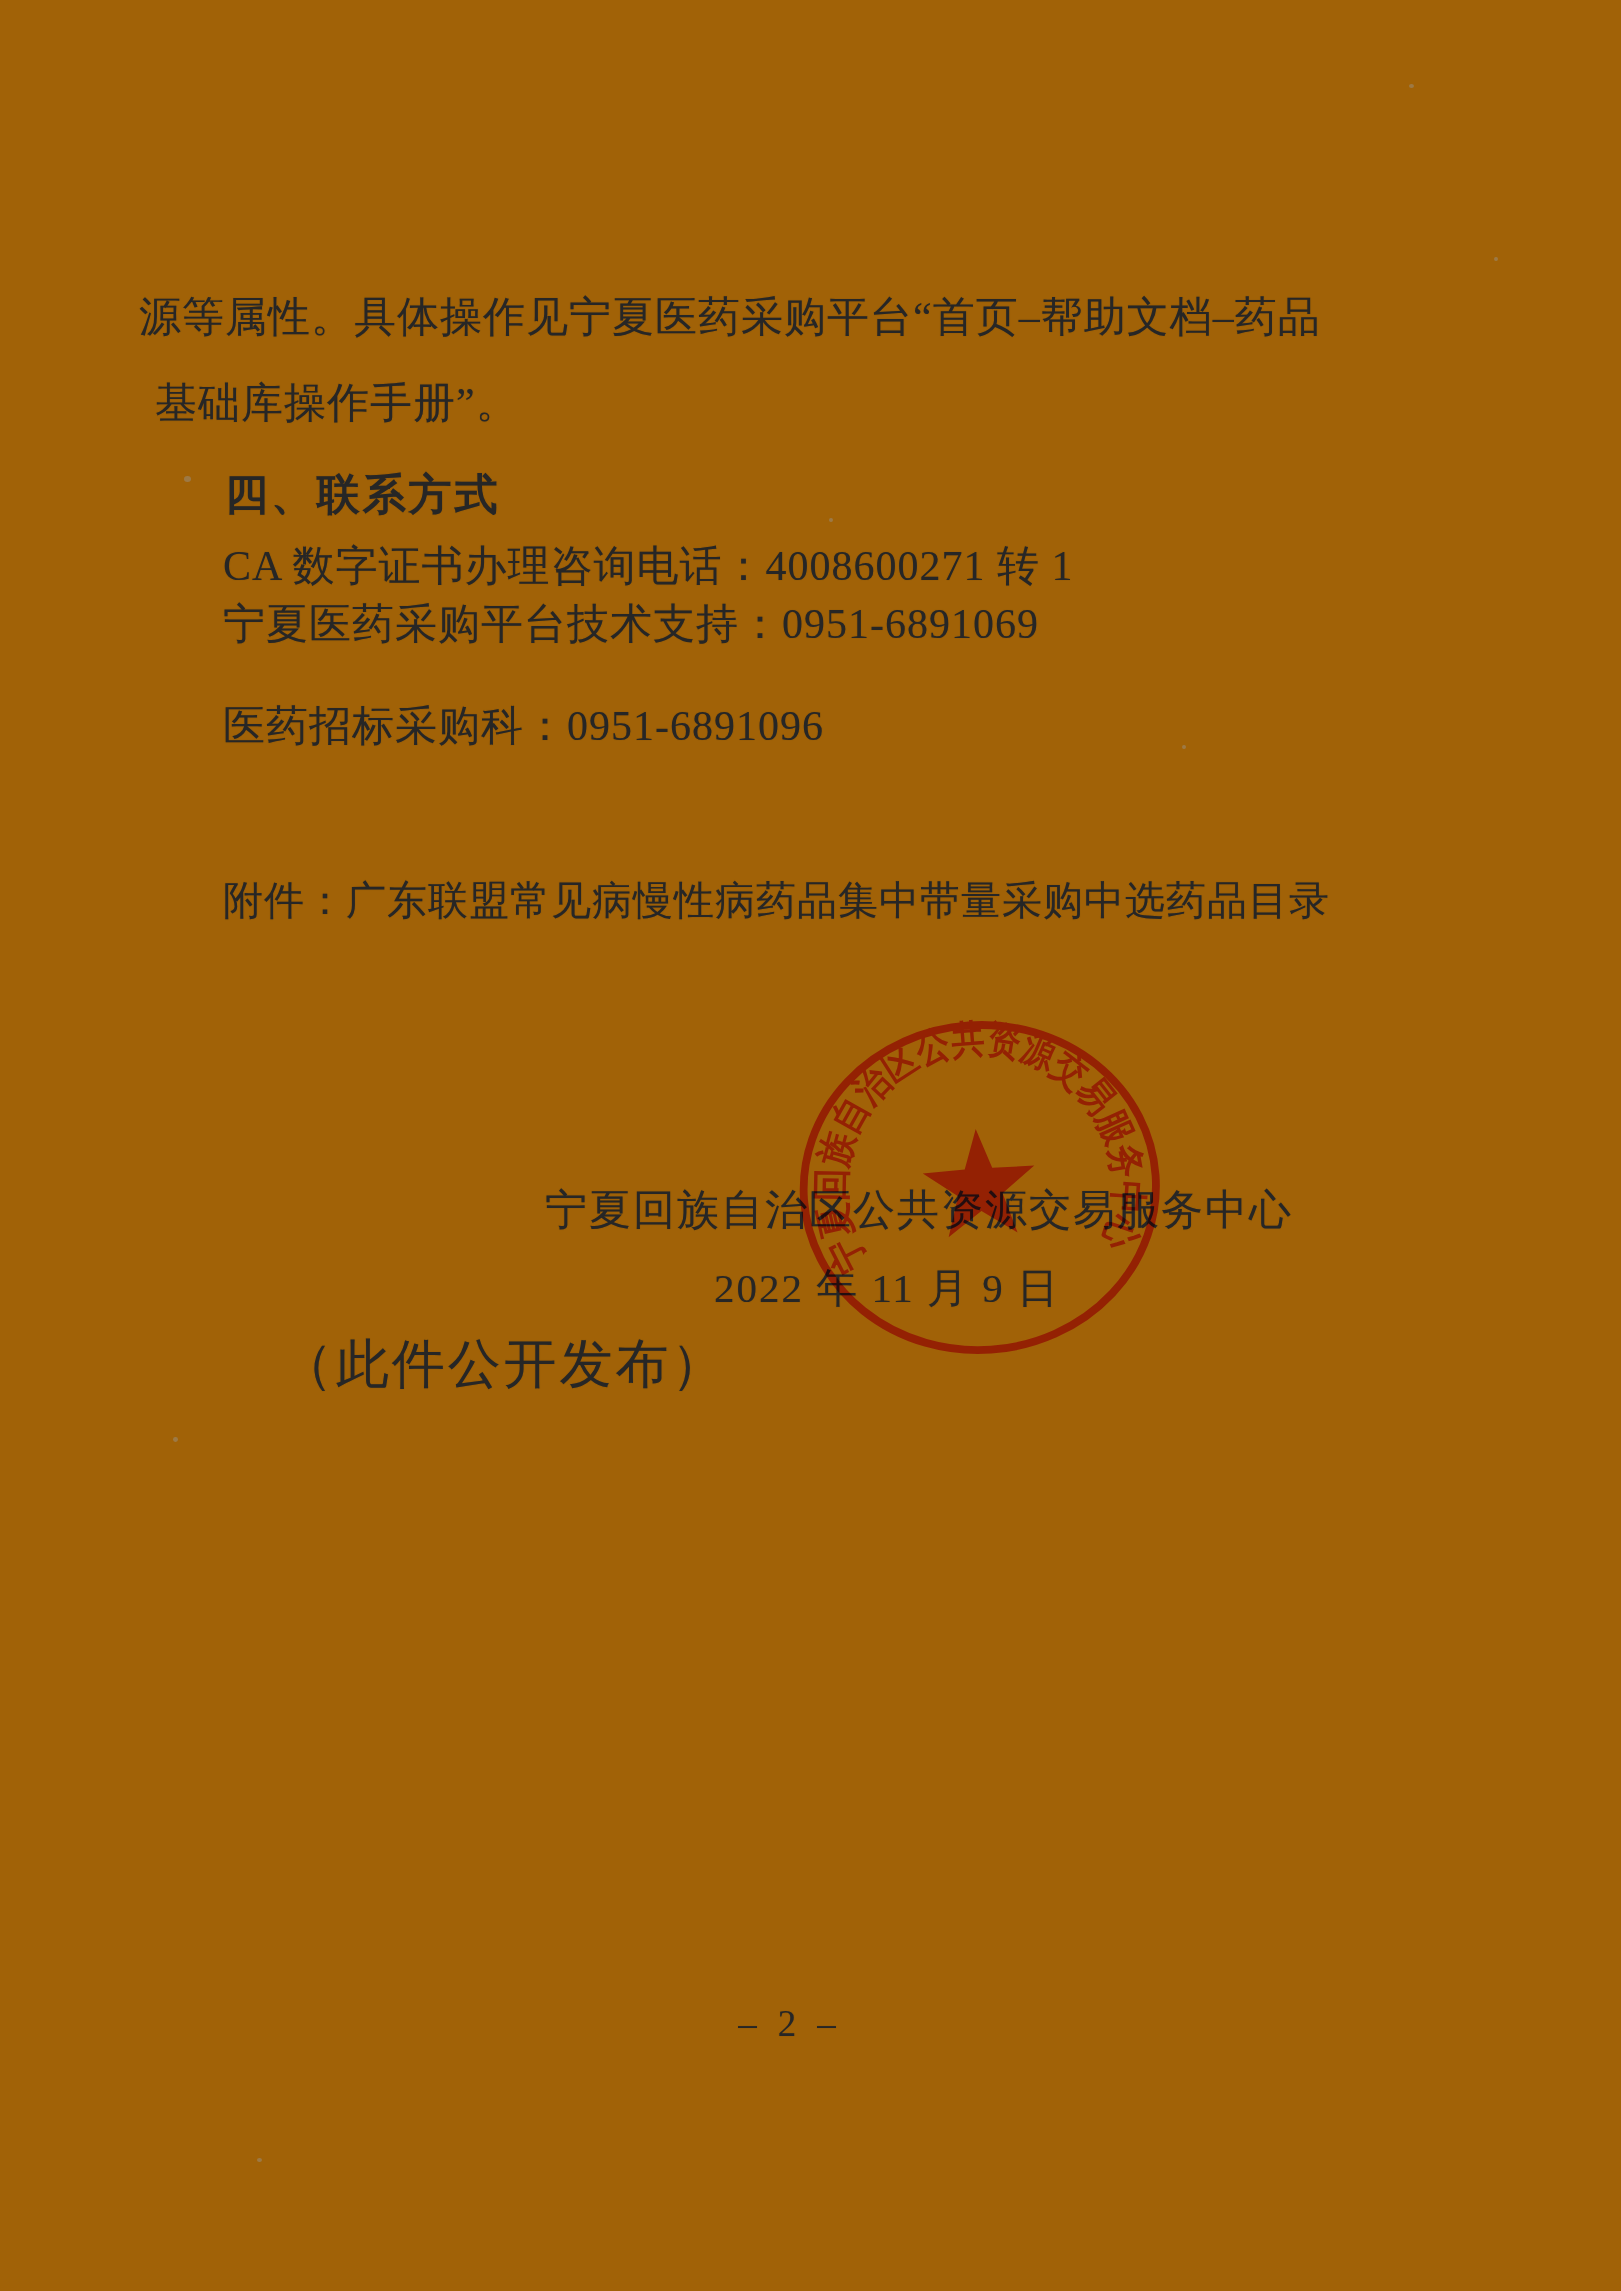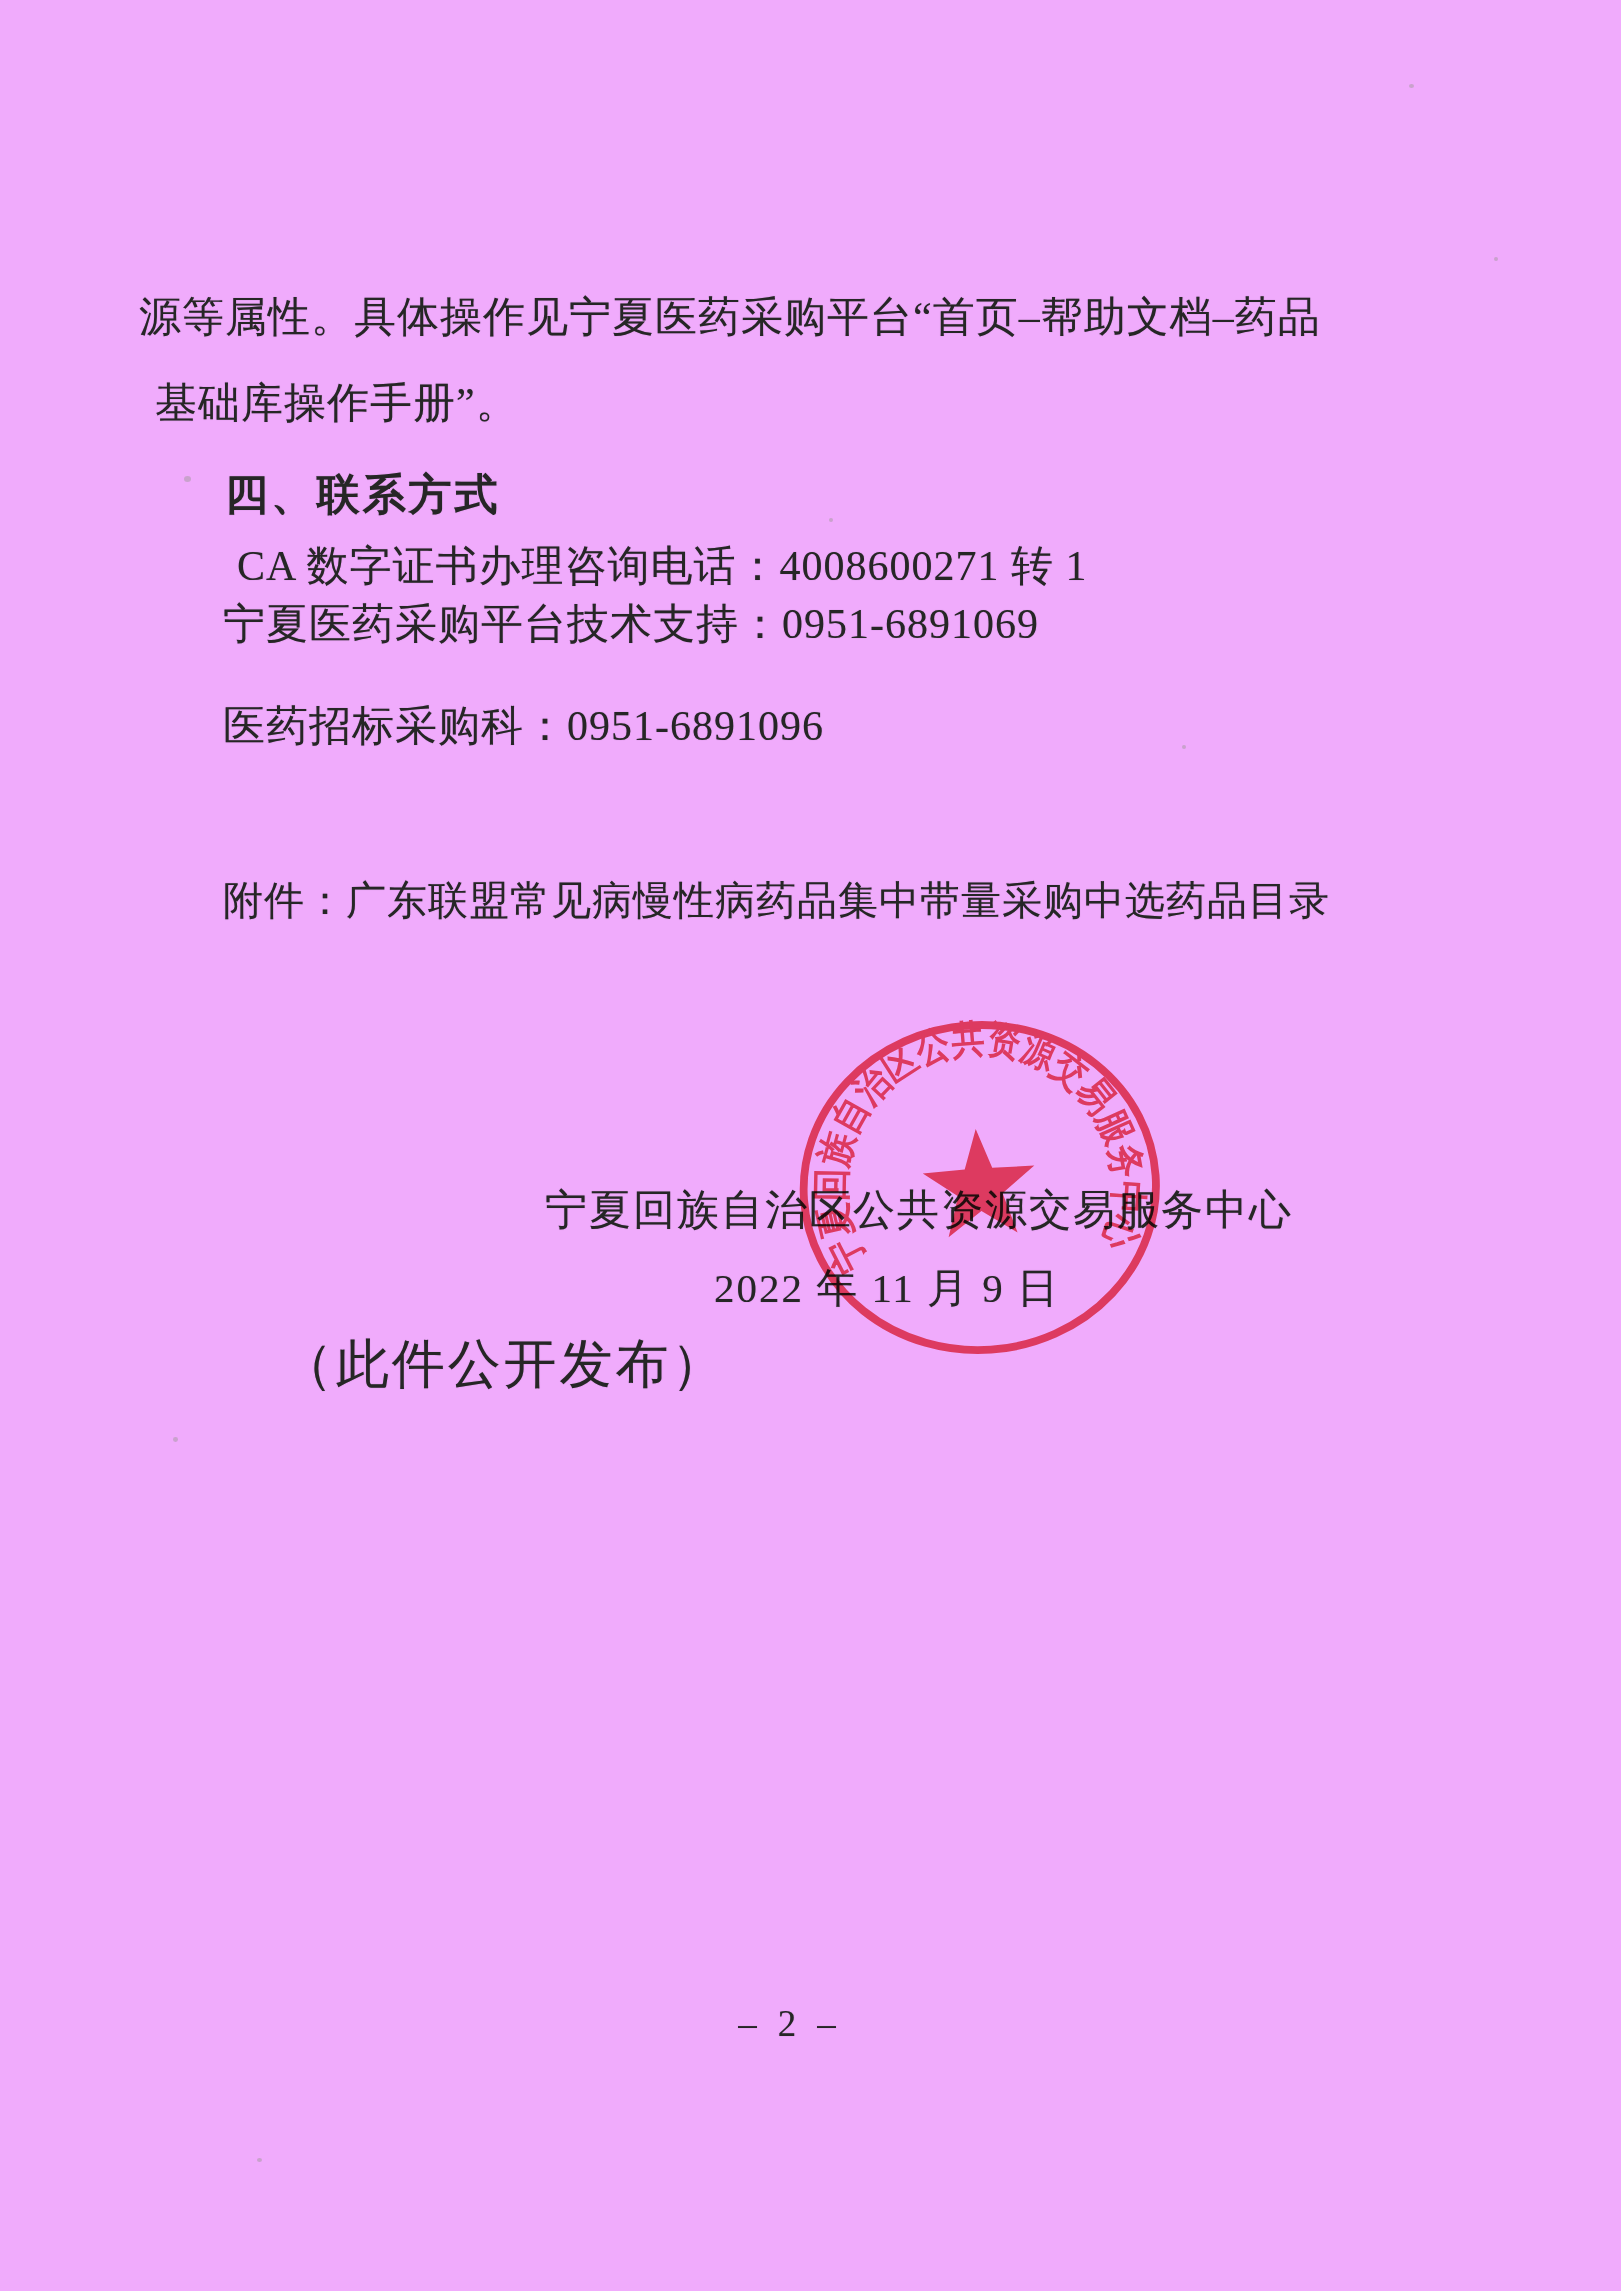"源等属性。具体操作见宁夏医药采购平台“首页–帮助文档–药品" .page { background: #f0abfc -> #a16207 }
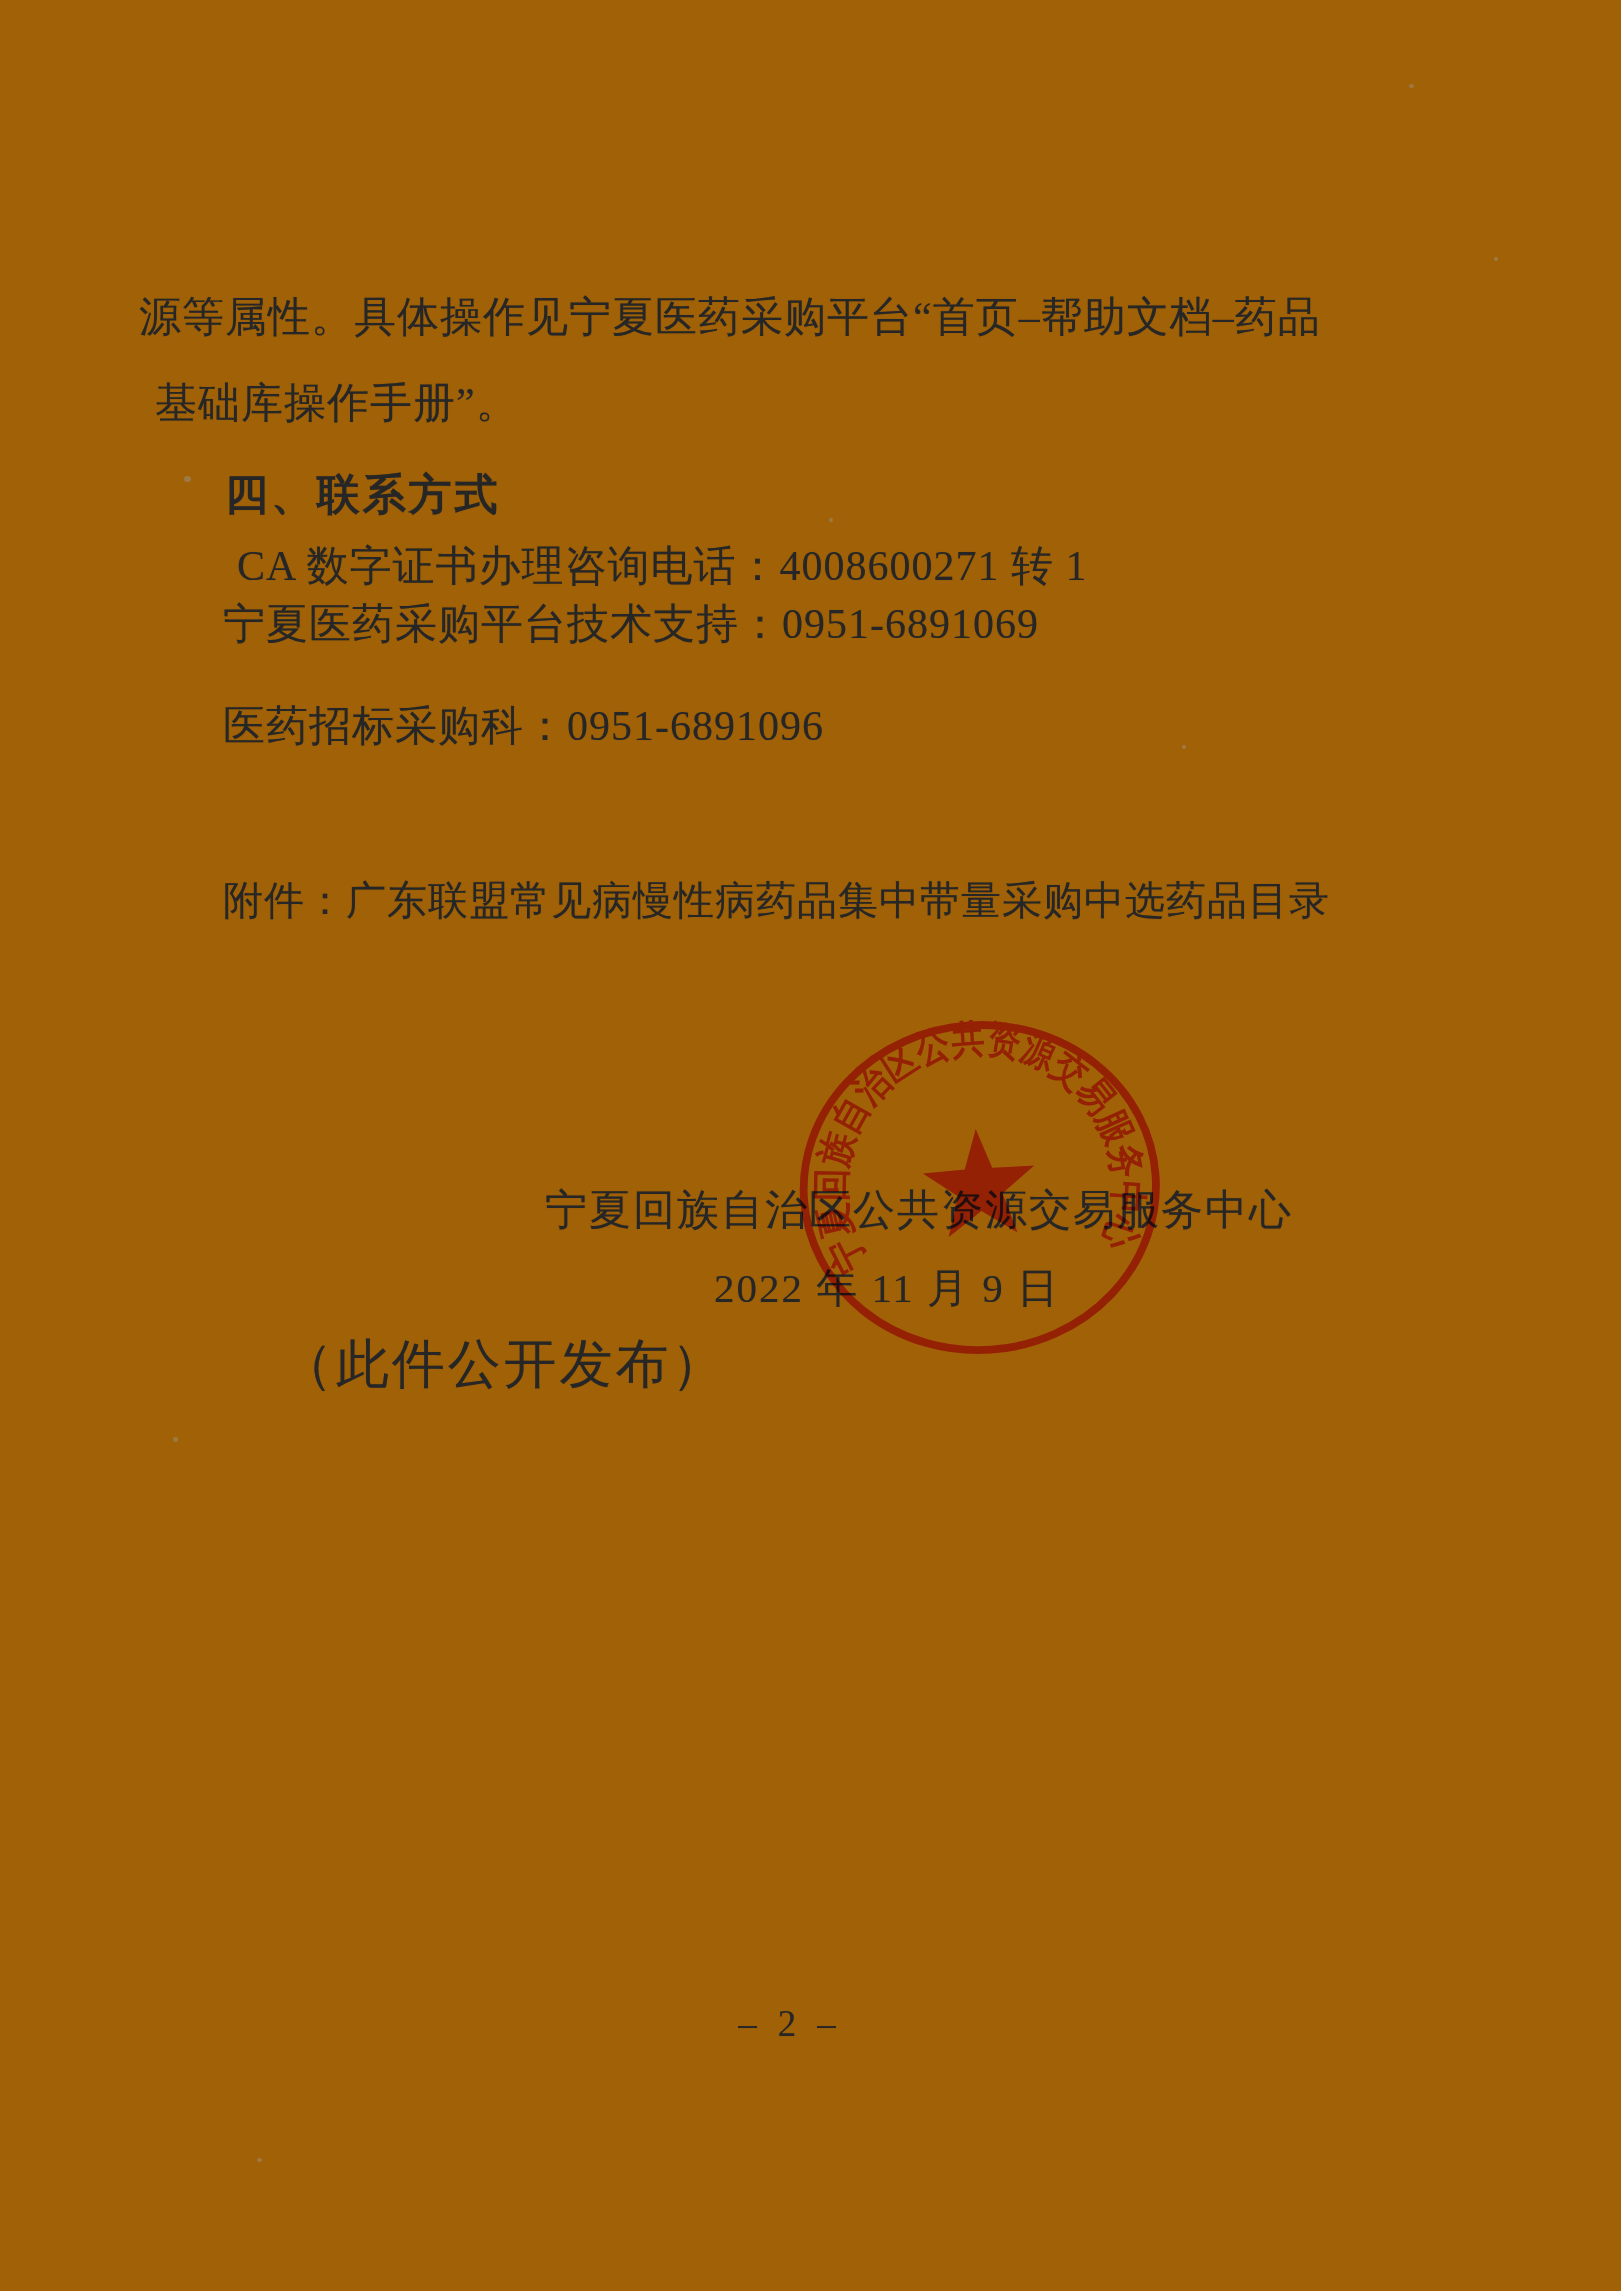"CA 数字证书办理咨询电话：4008600271 转 1" .contact-1 { left: 237px -> 223px }
